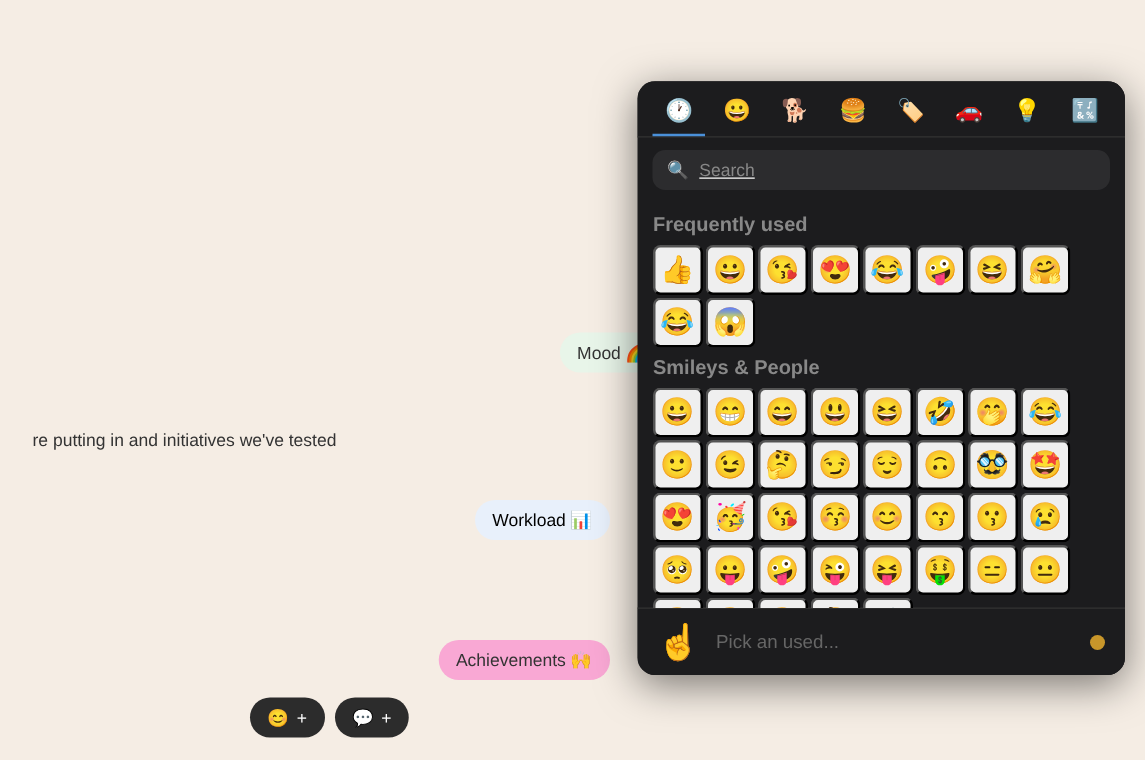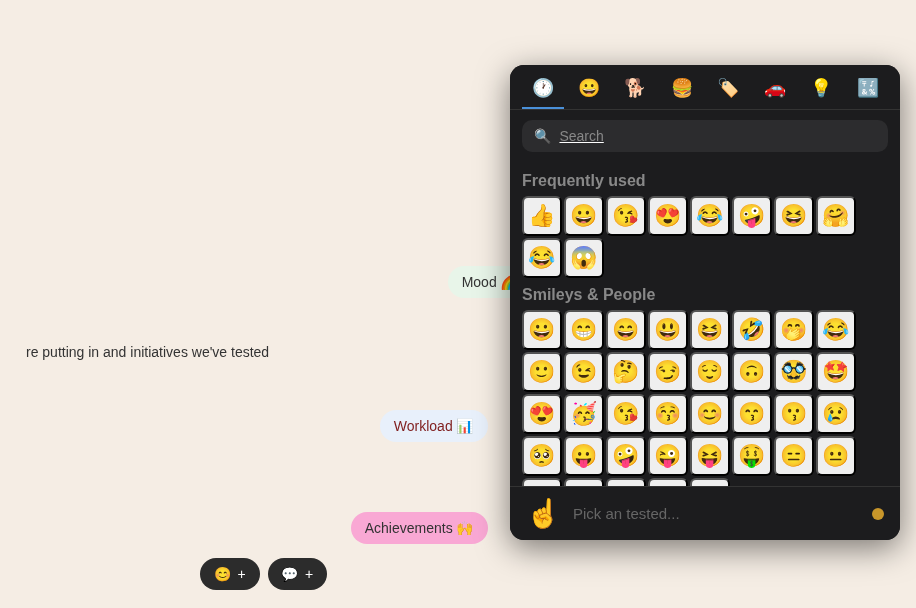"Workload 📊" .bubble-workload { color: #7f1d1d -> #000000; margin-top: 10px -> none }
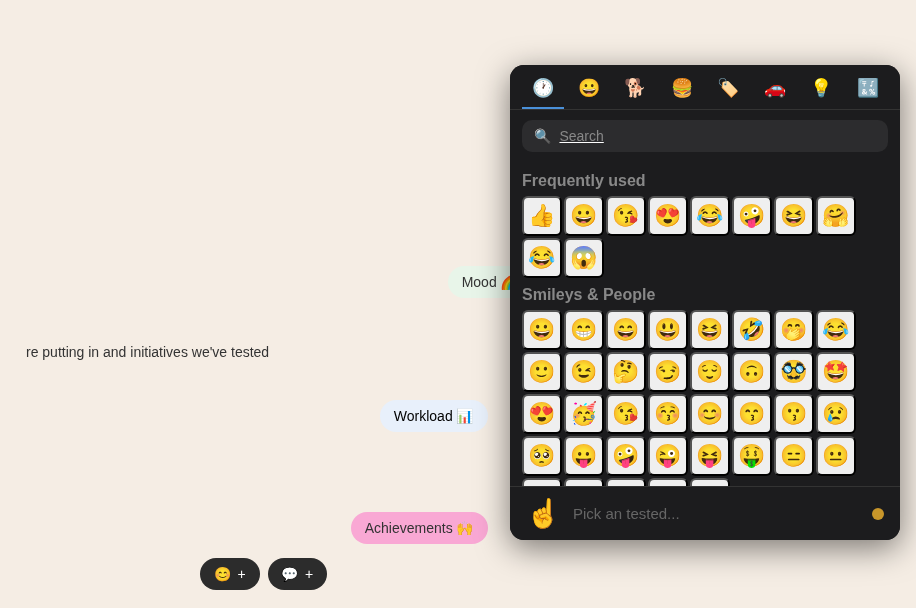"Pick an tested..." span.preview-text { text: tested -> used }
